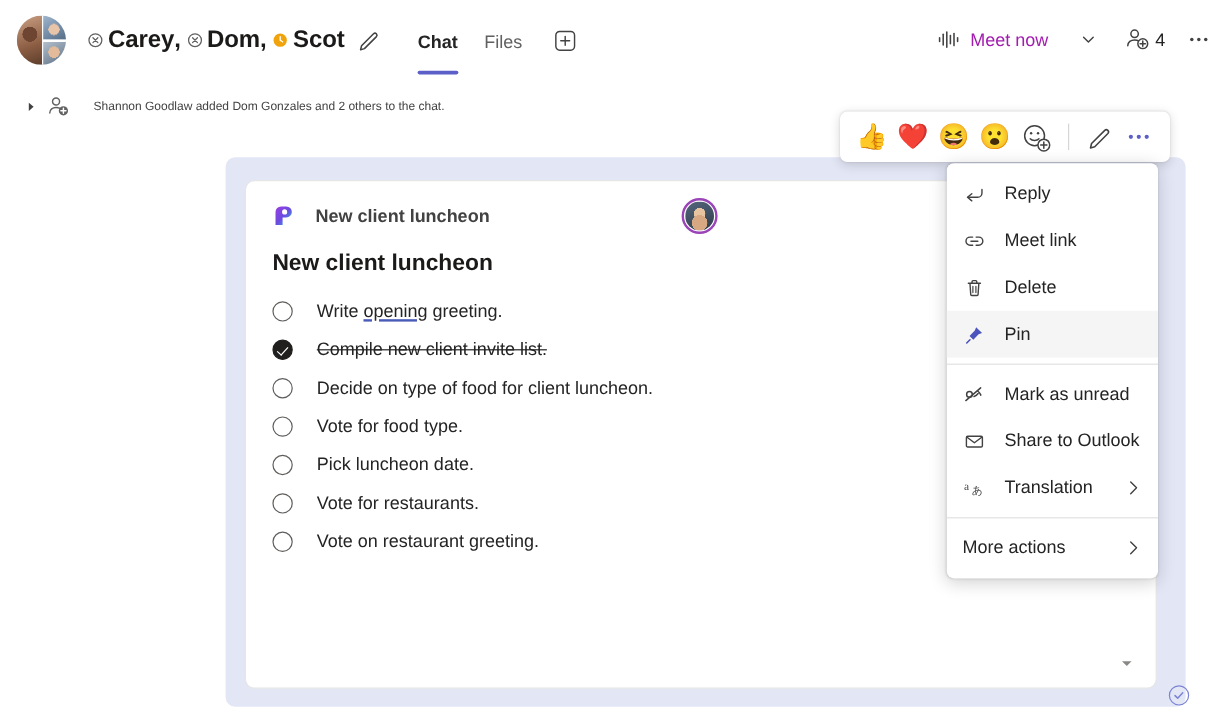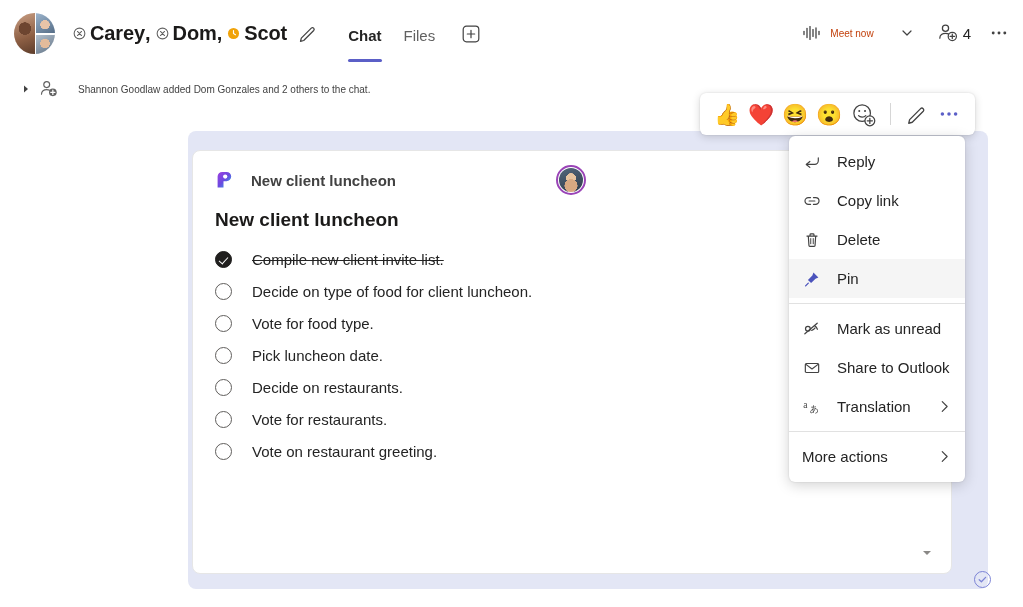"Meet now" .meet-now-label { color: #c2410c -> #a21caf; font-size: 10px -> 15px }
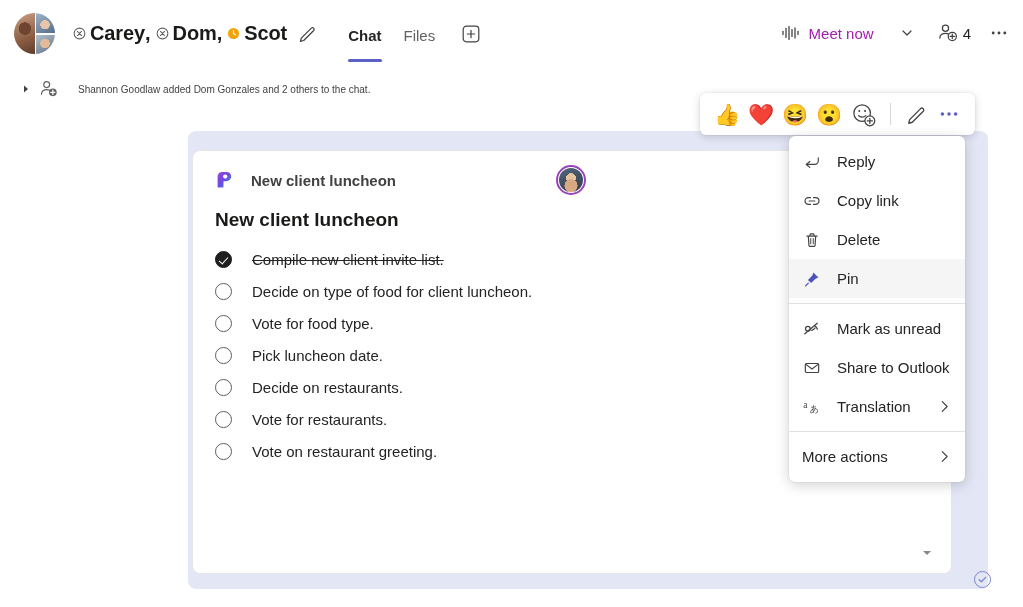"New client luncheon" .card { left: 4px -> 16px }
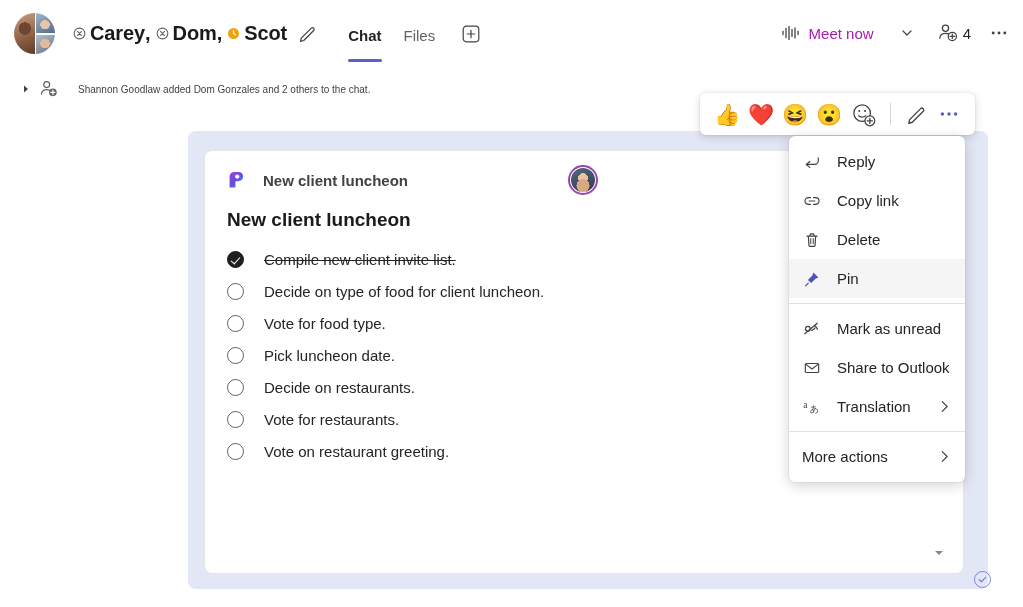"Copy link" span.mi-label { text: Copy -> Meet }
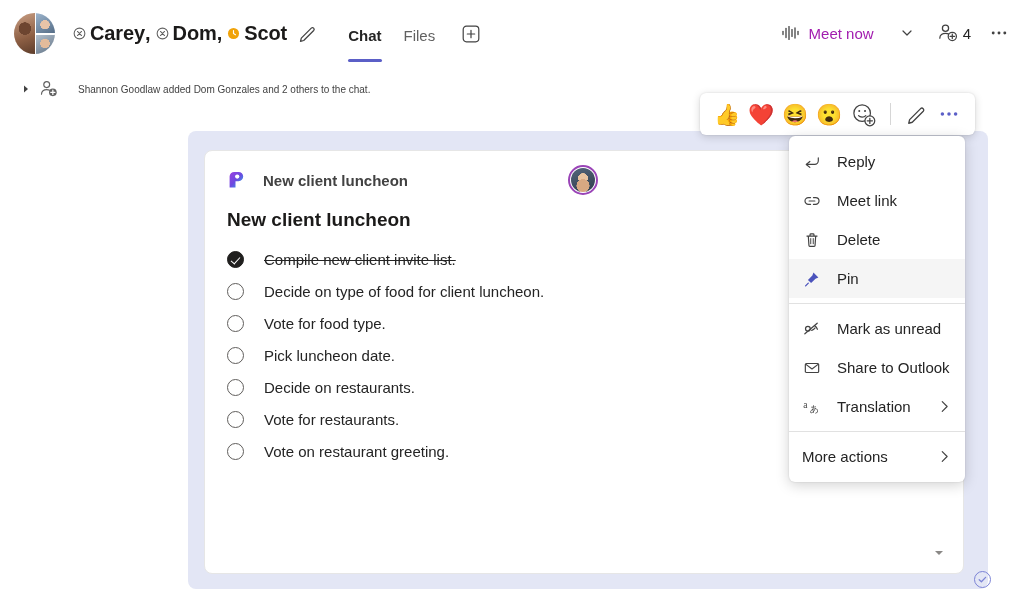"Write opening greeting." div.task-row { html: none -> <div> <div></div> <div><span>Write </span><span>opening</span><span> greeting.</span></div> </div> }
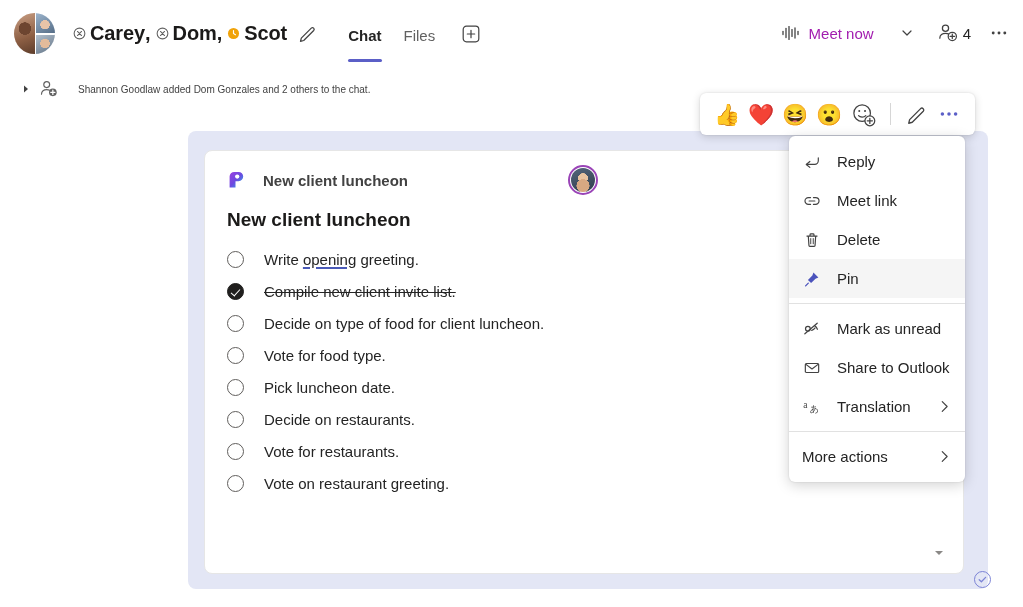"Decide on restaurants." div.task-row { html: <div> <div></div> <div>Decide on restaurants.</div> </div> -> none }
